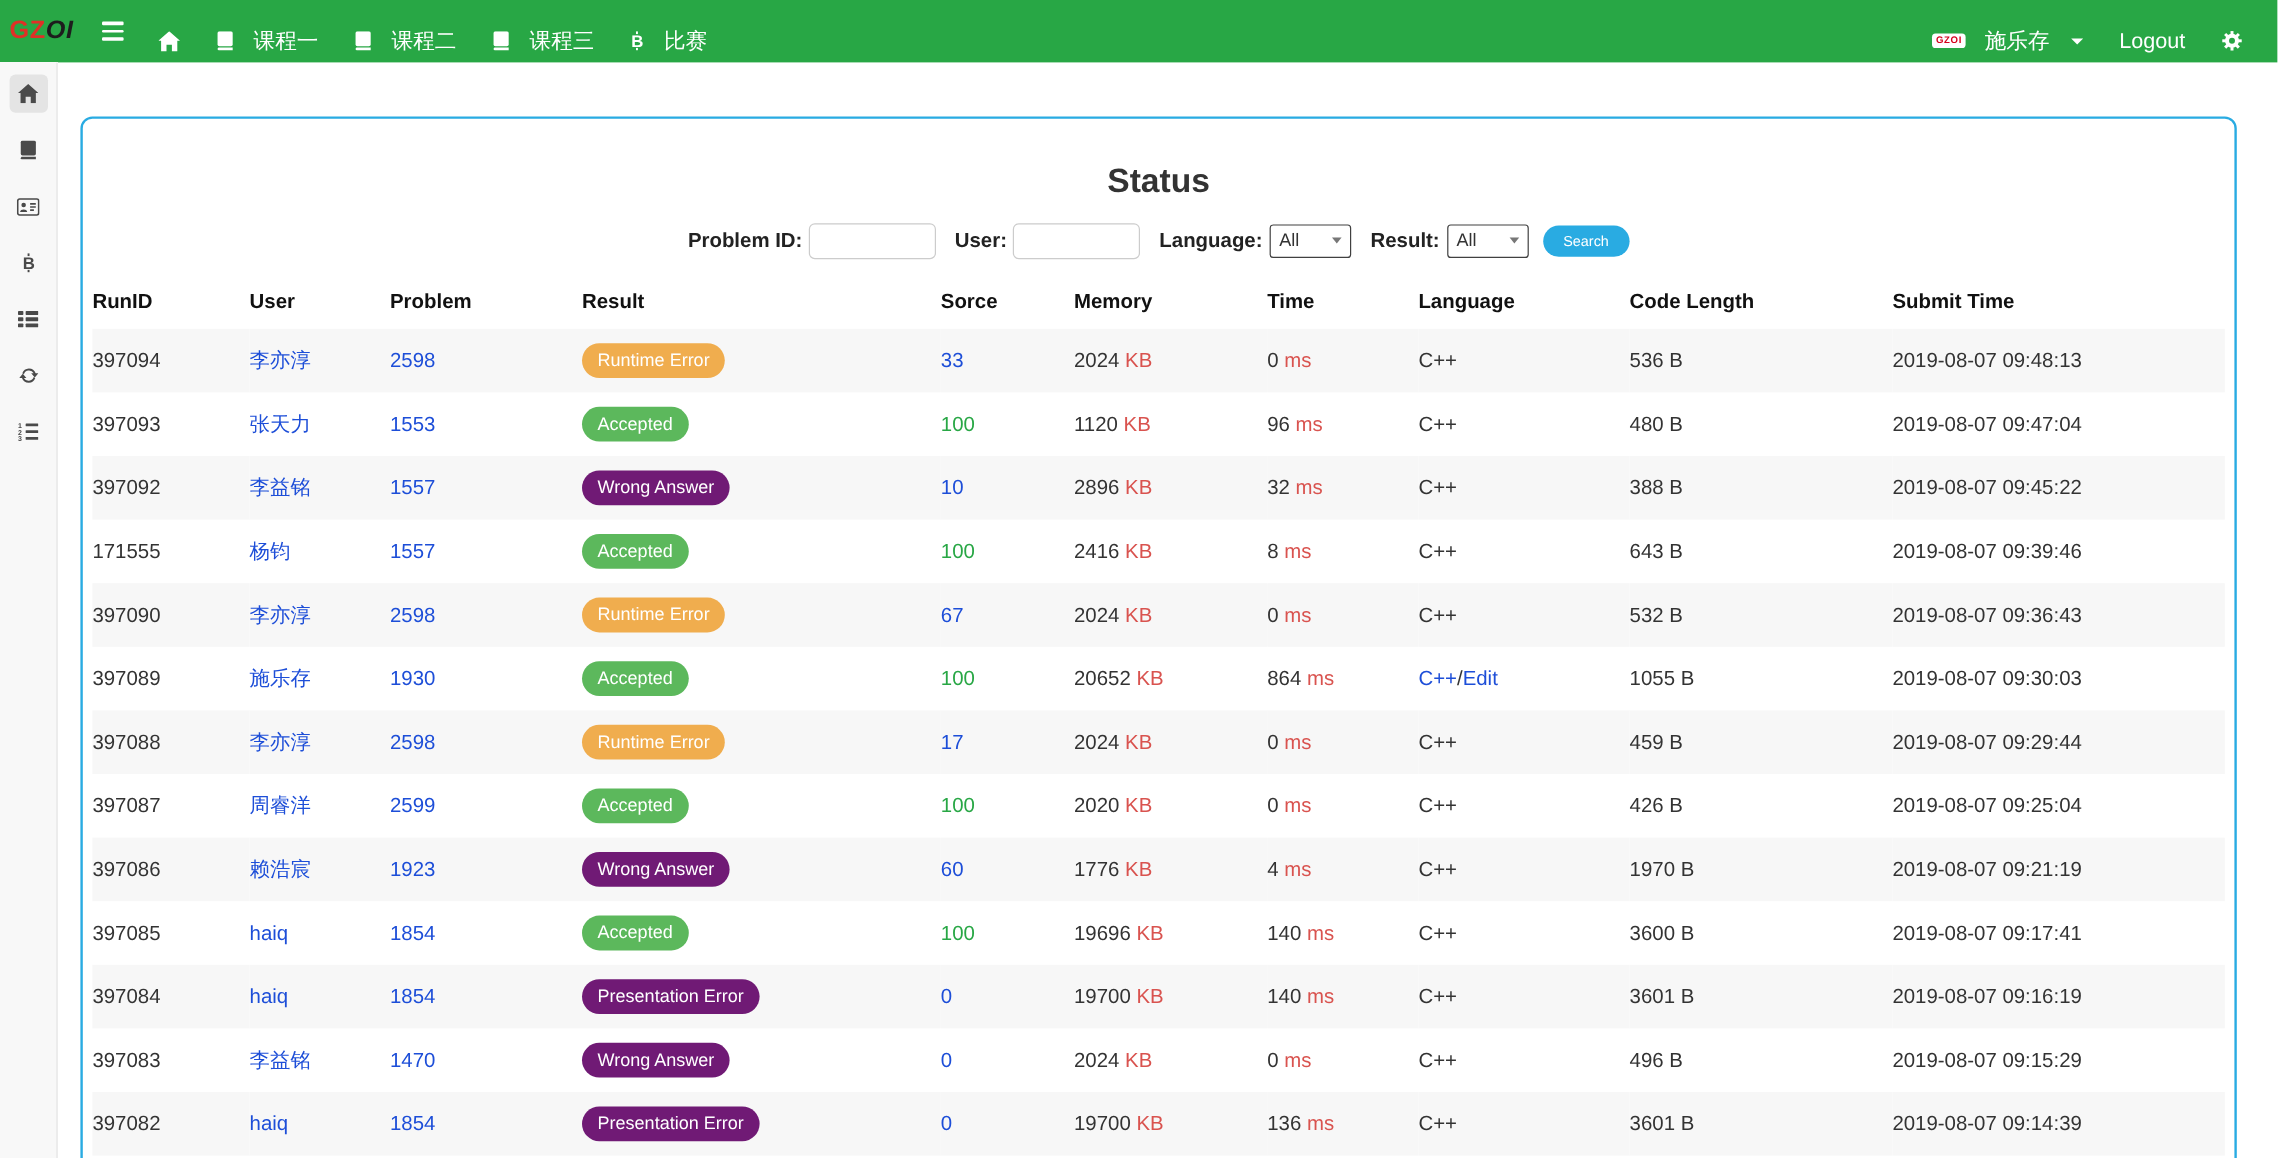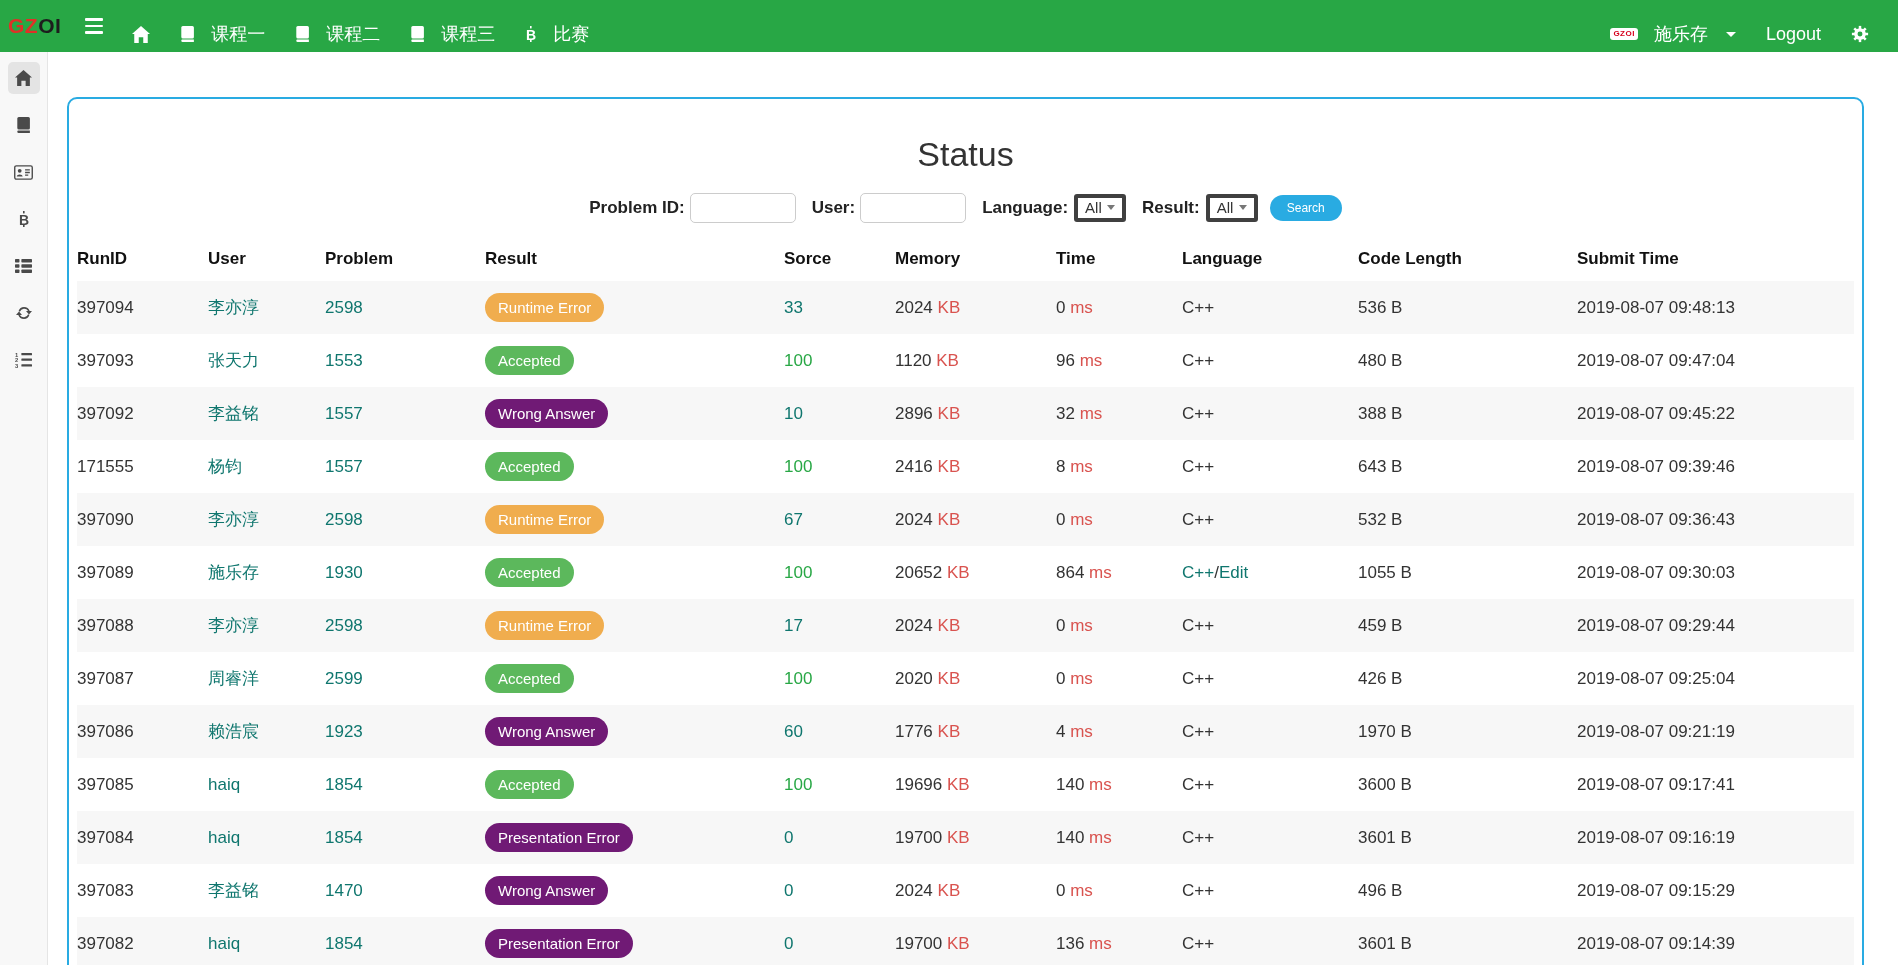"OI" .brand-oi { font-style: none -> italic }
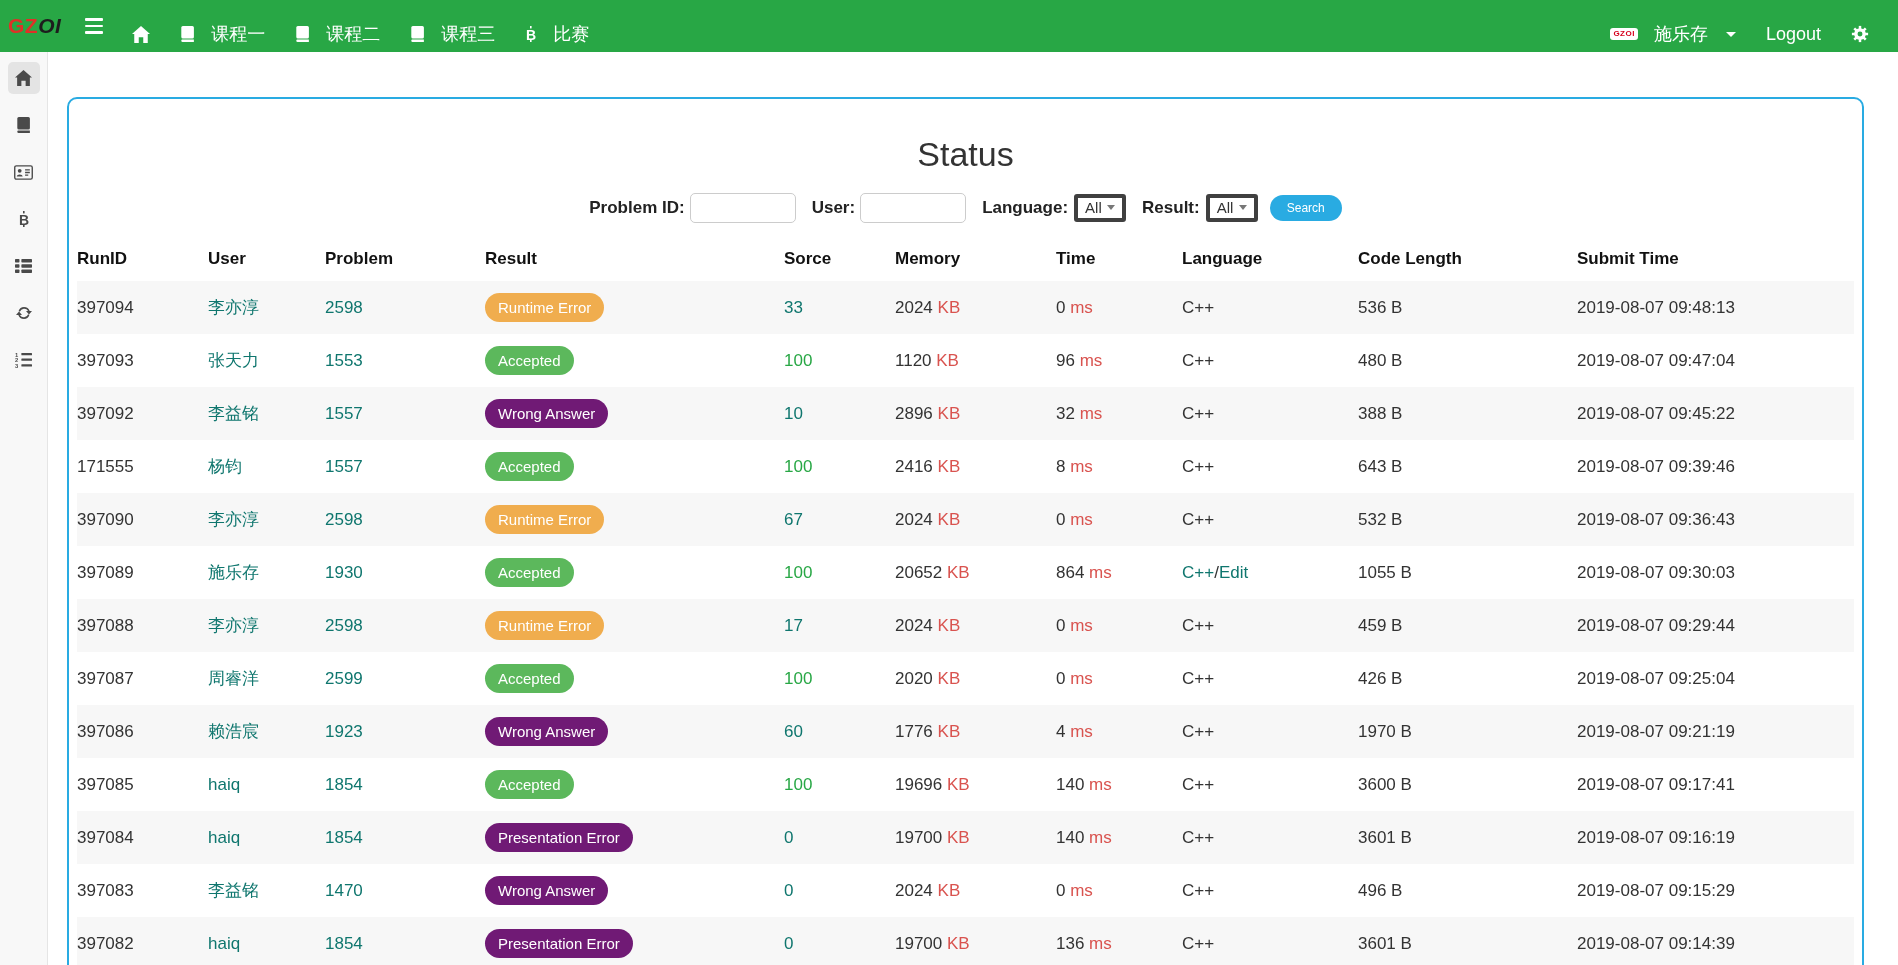"Status" .page-title { font-size: 34px -> 28px; font-weight: 400 -> 700 }
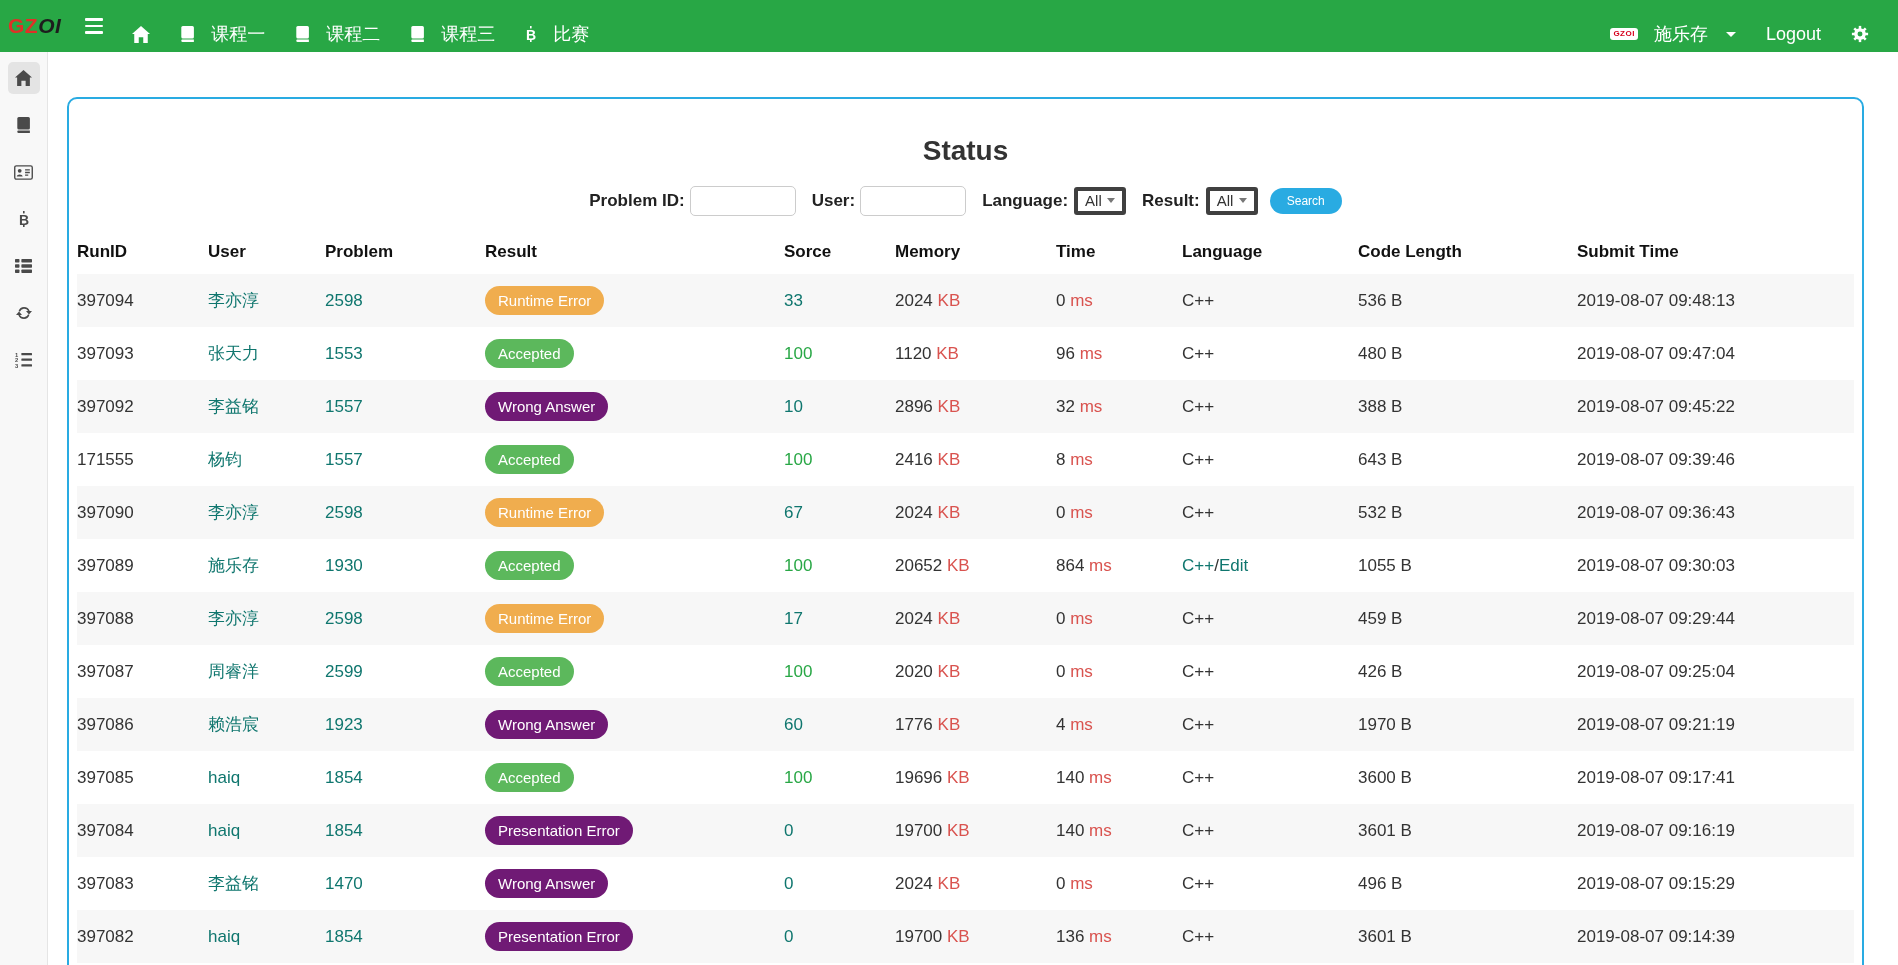"All" .select-box { border: 4px solid #404040 -> 1px solid #404040; width: 52px -> 68px }
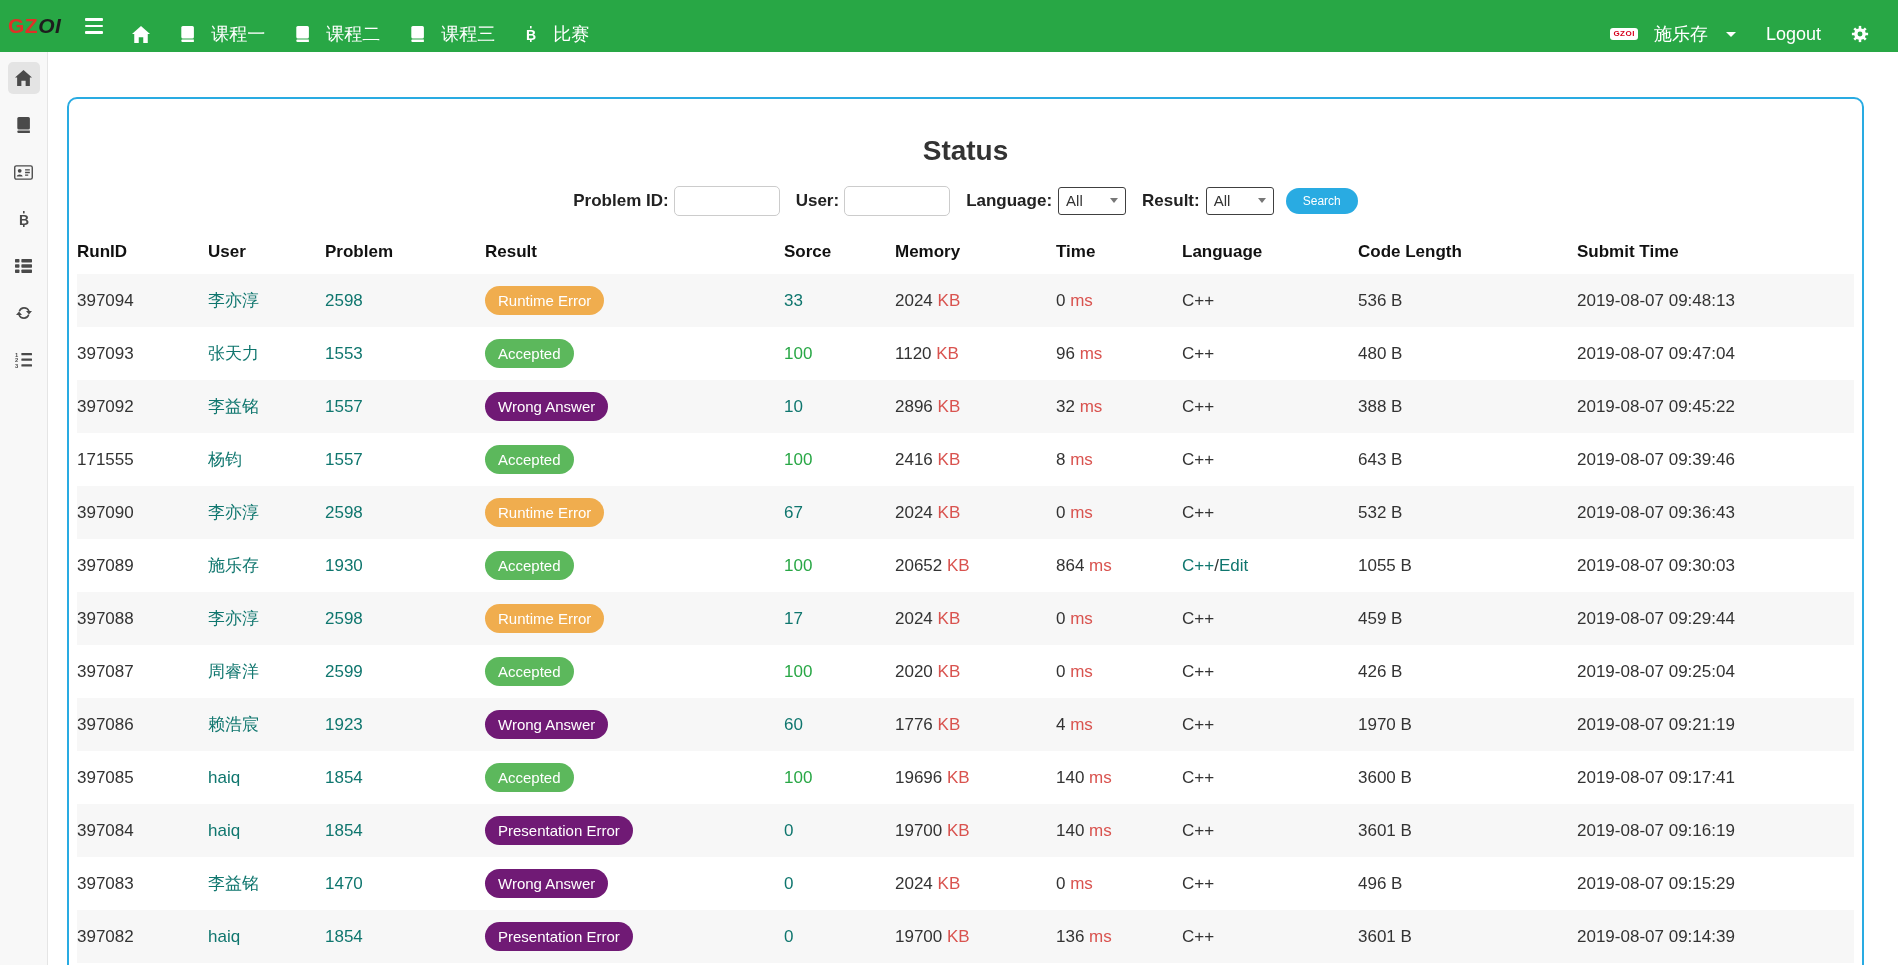"李亦淳" .link { color: #0f766e -> #1d4ed8 }
